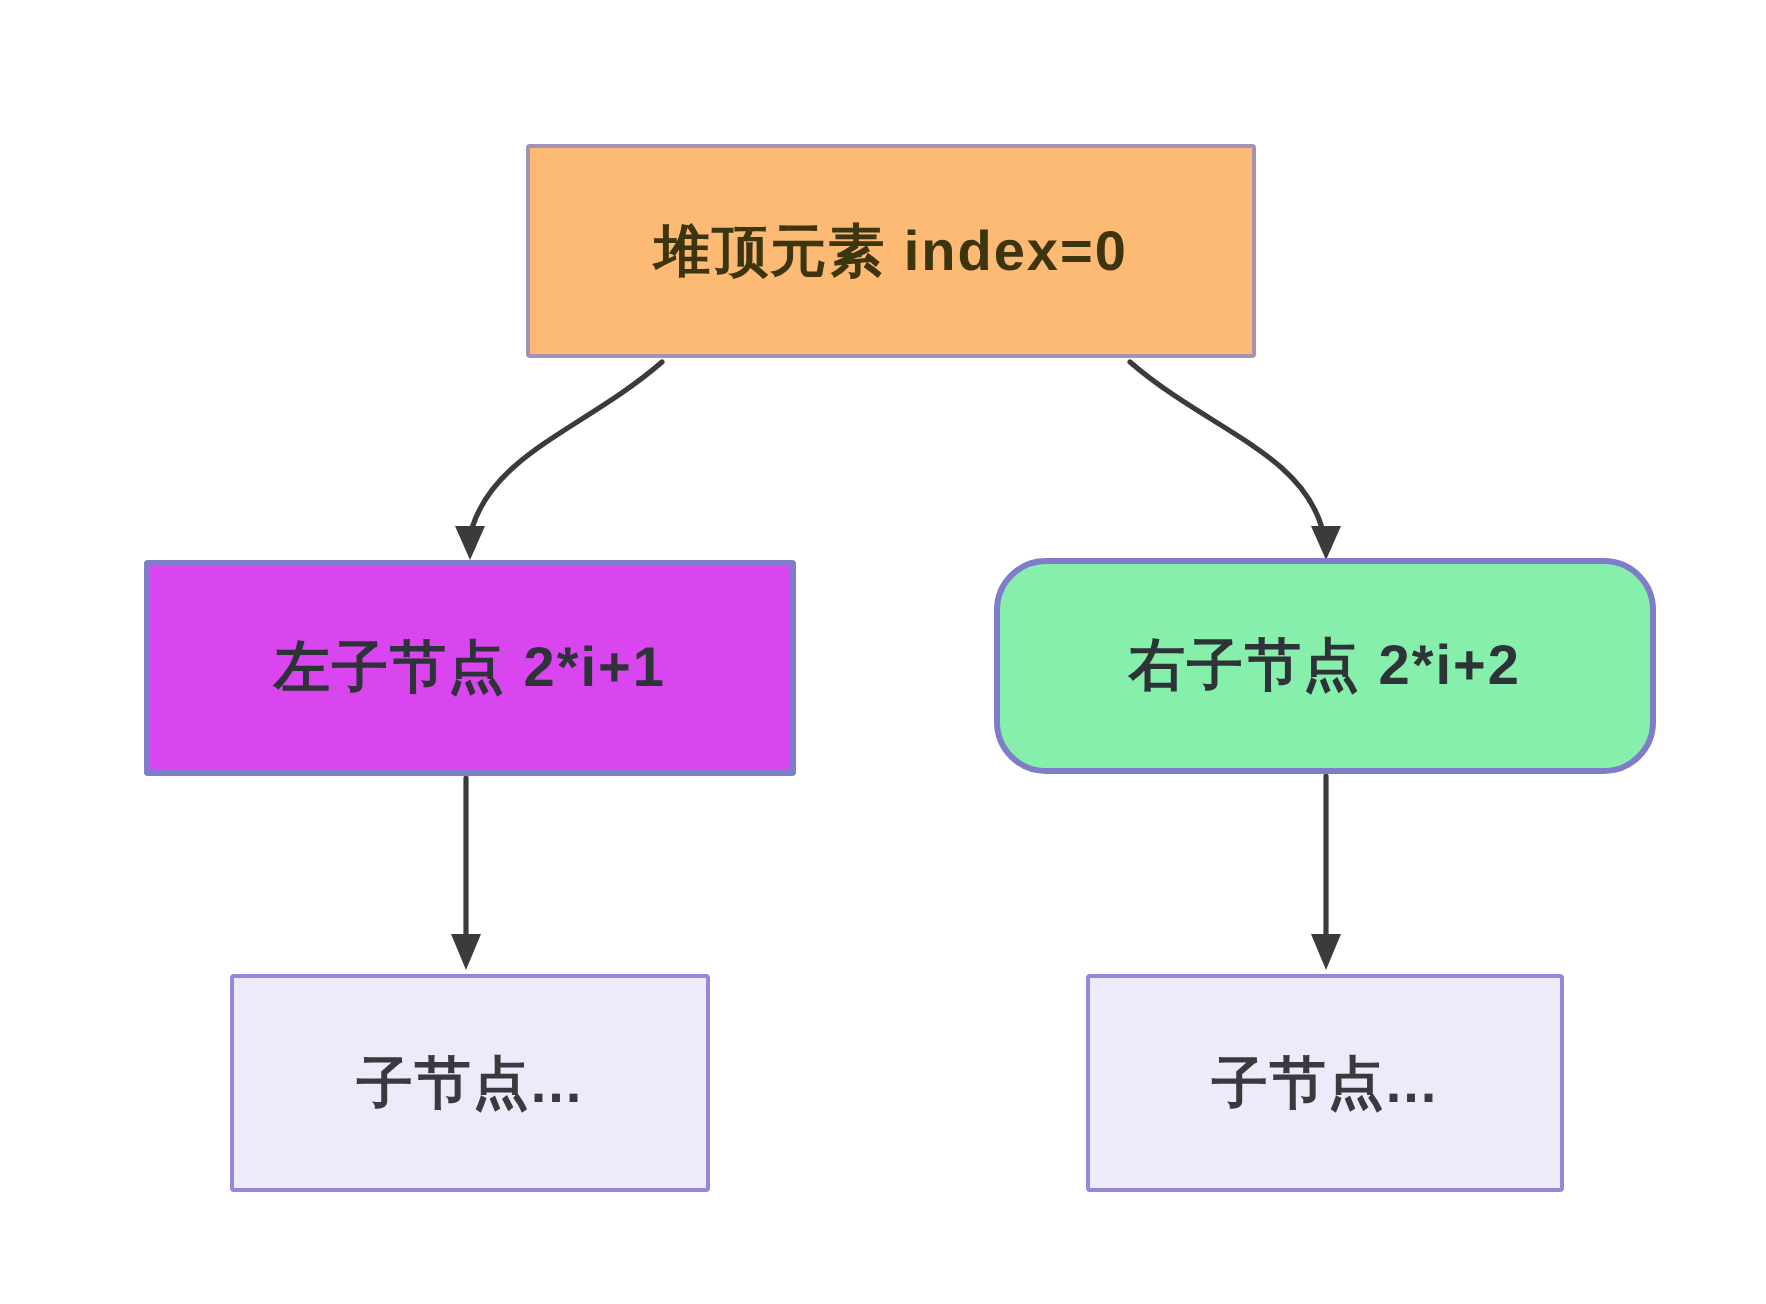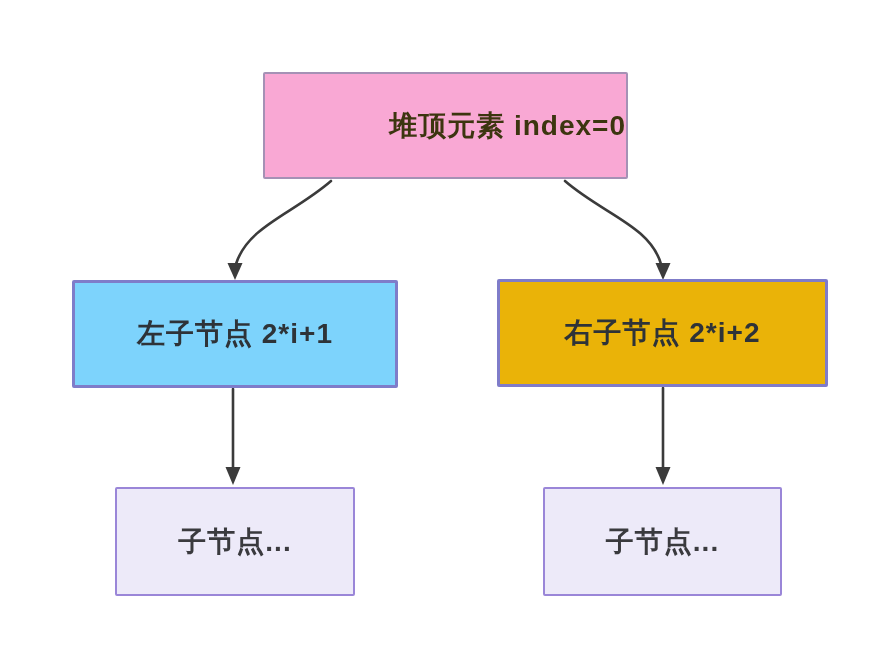"堆顶元素 index=0" div.node { background: #f9a8d4 -> #fdba74; justify-content: flex-end -> none }
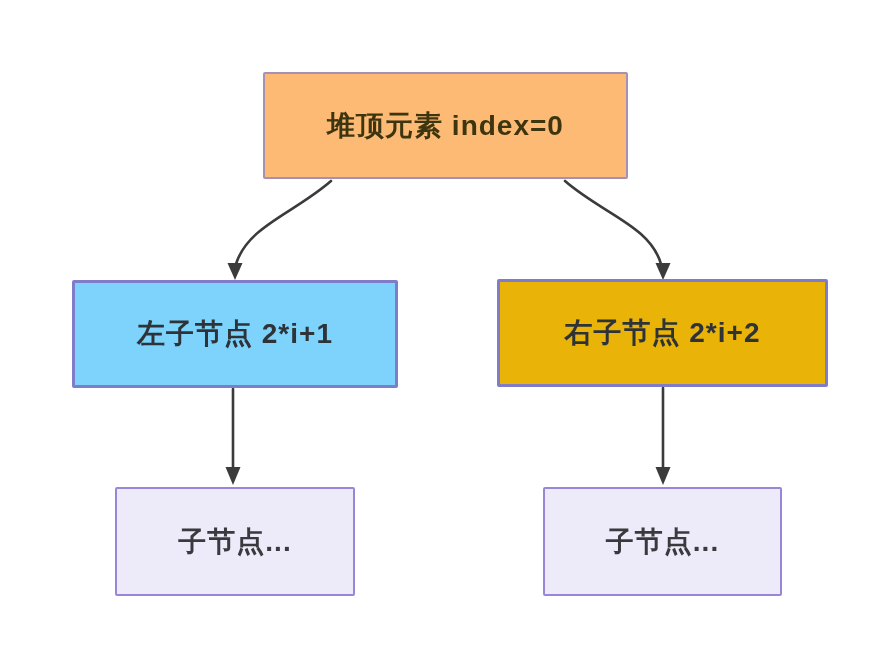"左子节点 2*i+1" div.node { background: #7dd3fc -> #d946ef }
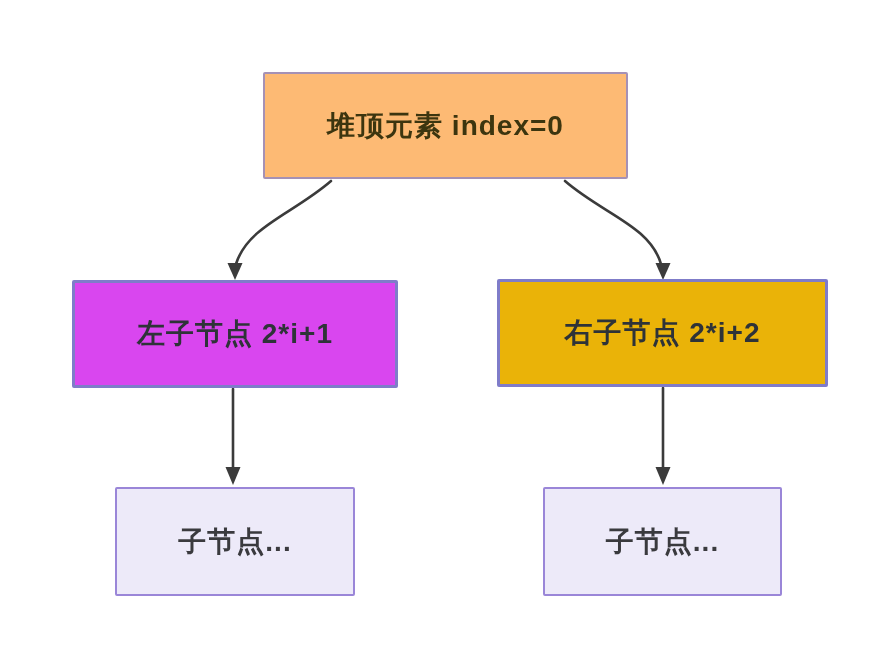"右子节点 2*i+2" div.node { background: #eab308 -> #86efac; border-radius: none -> 26px }
